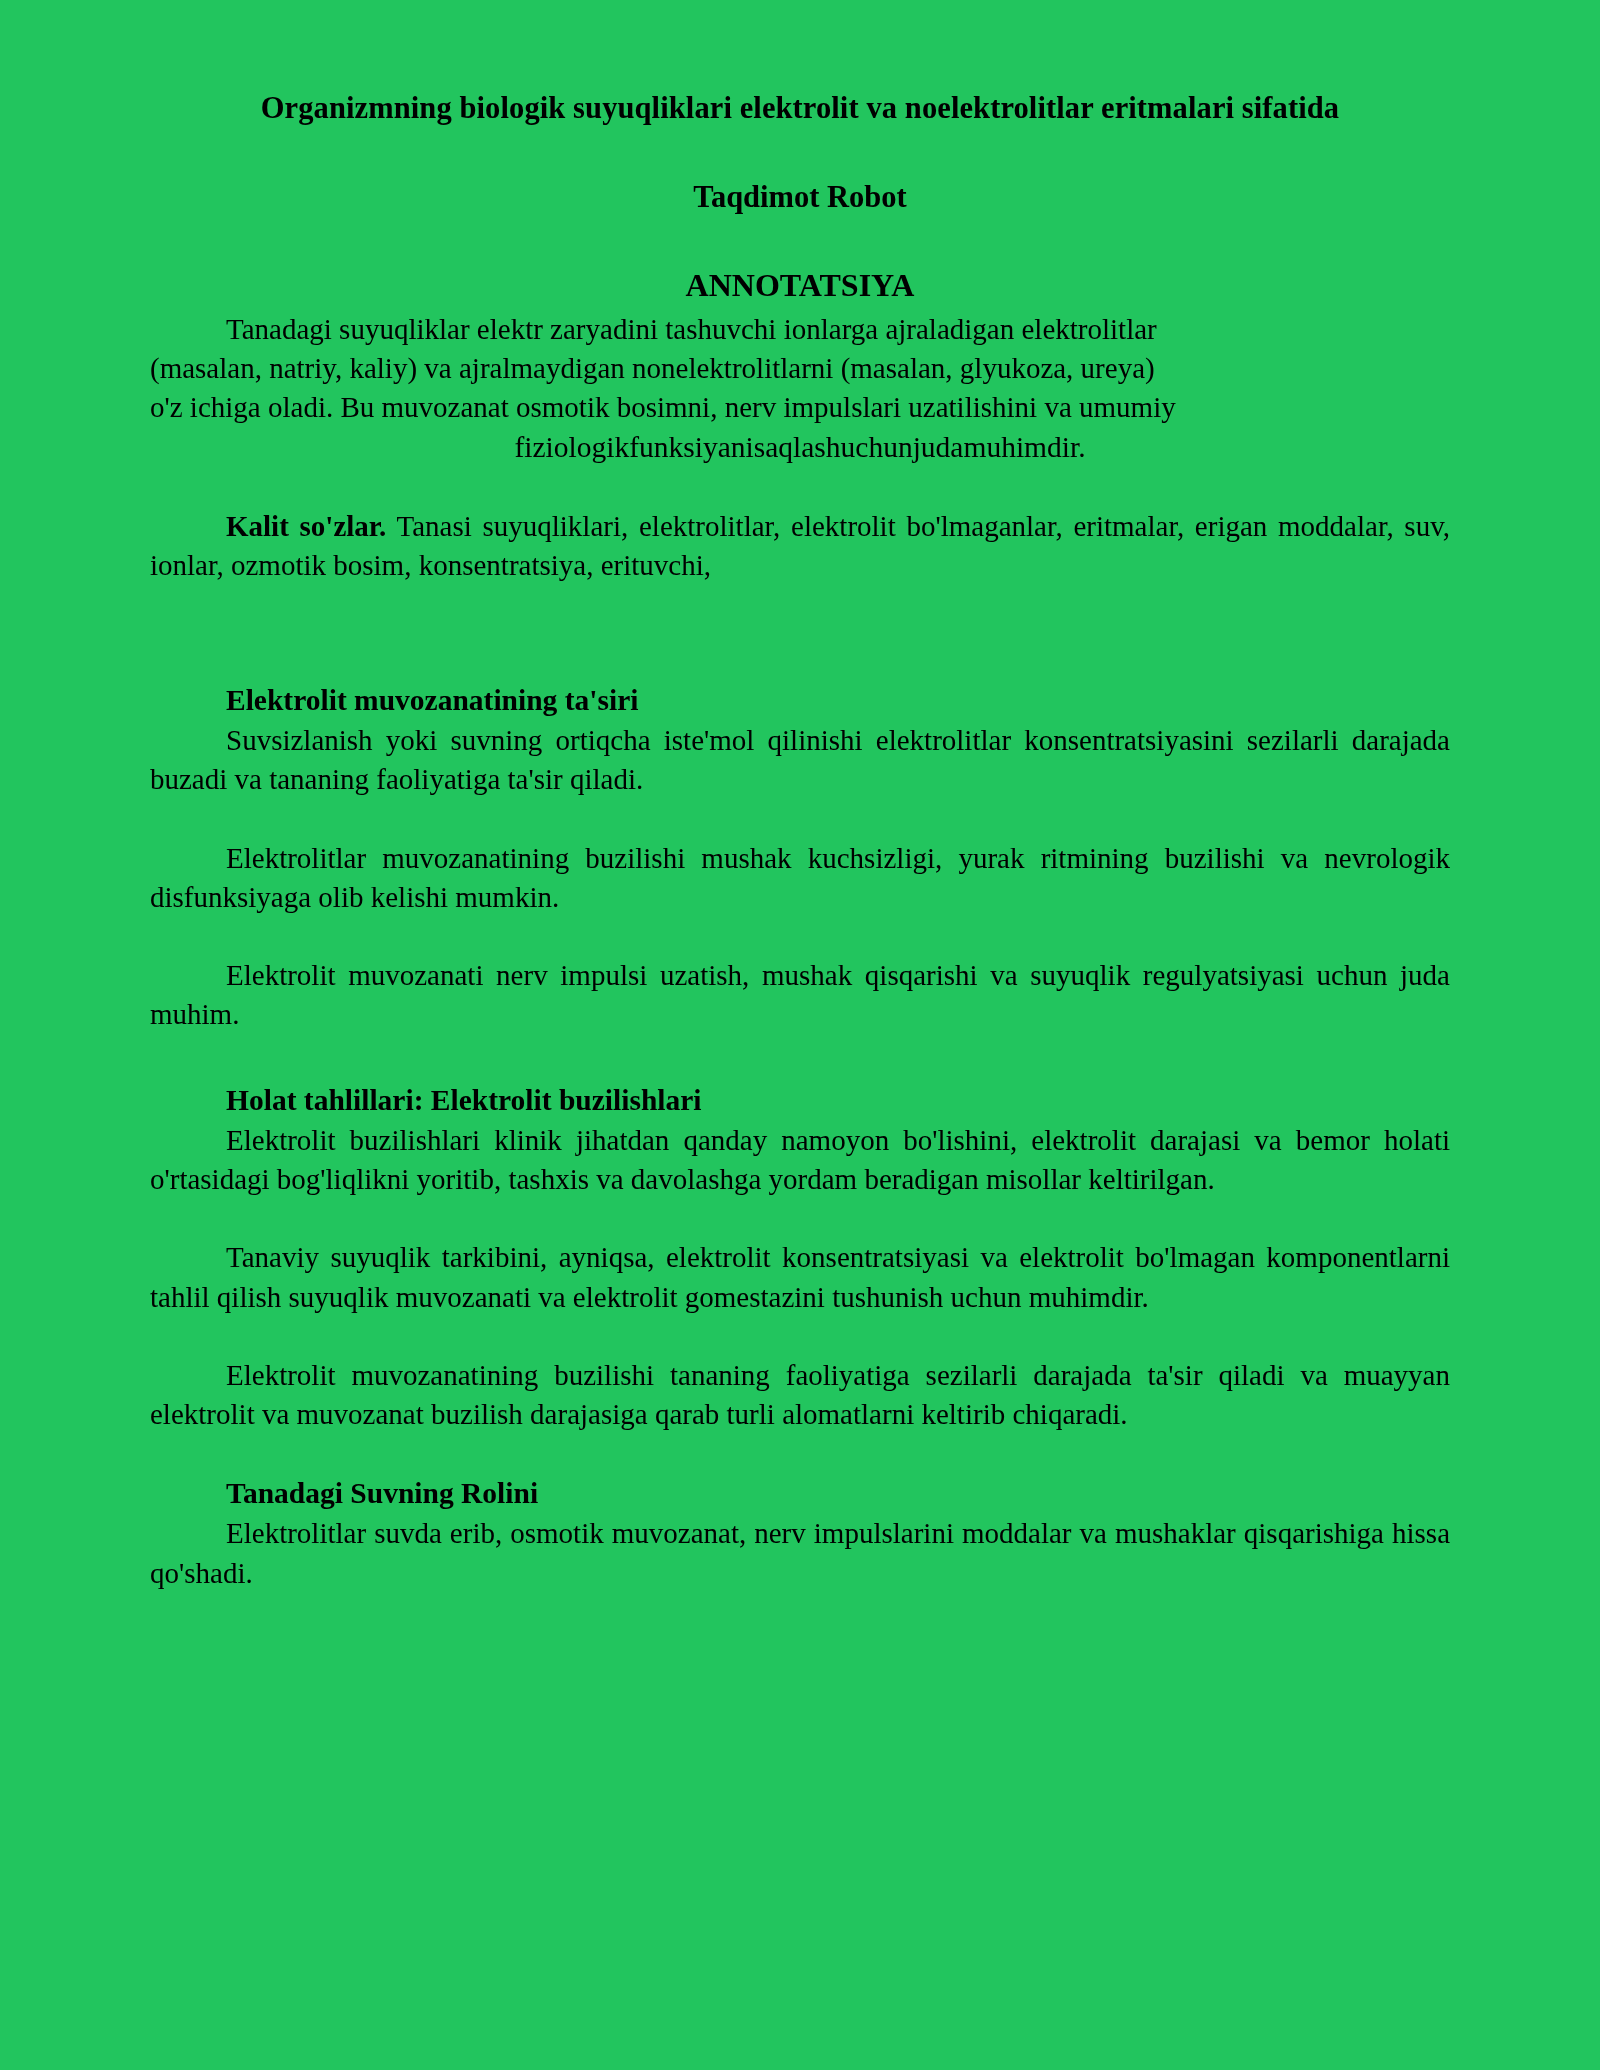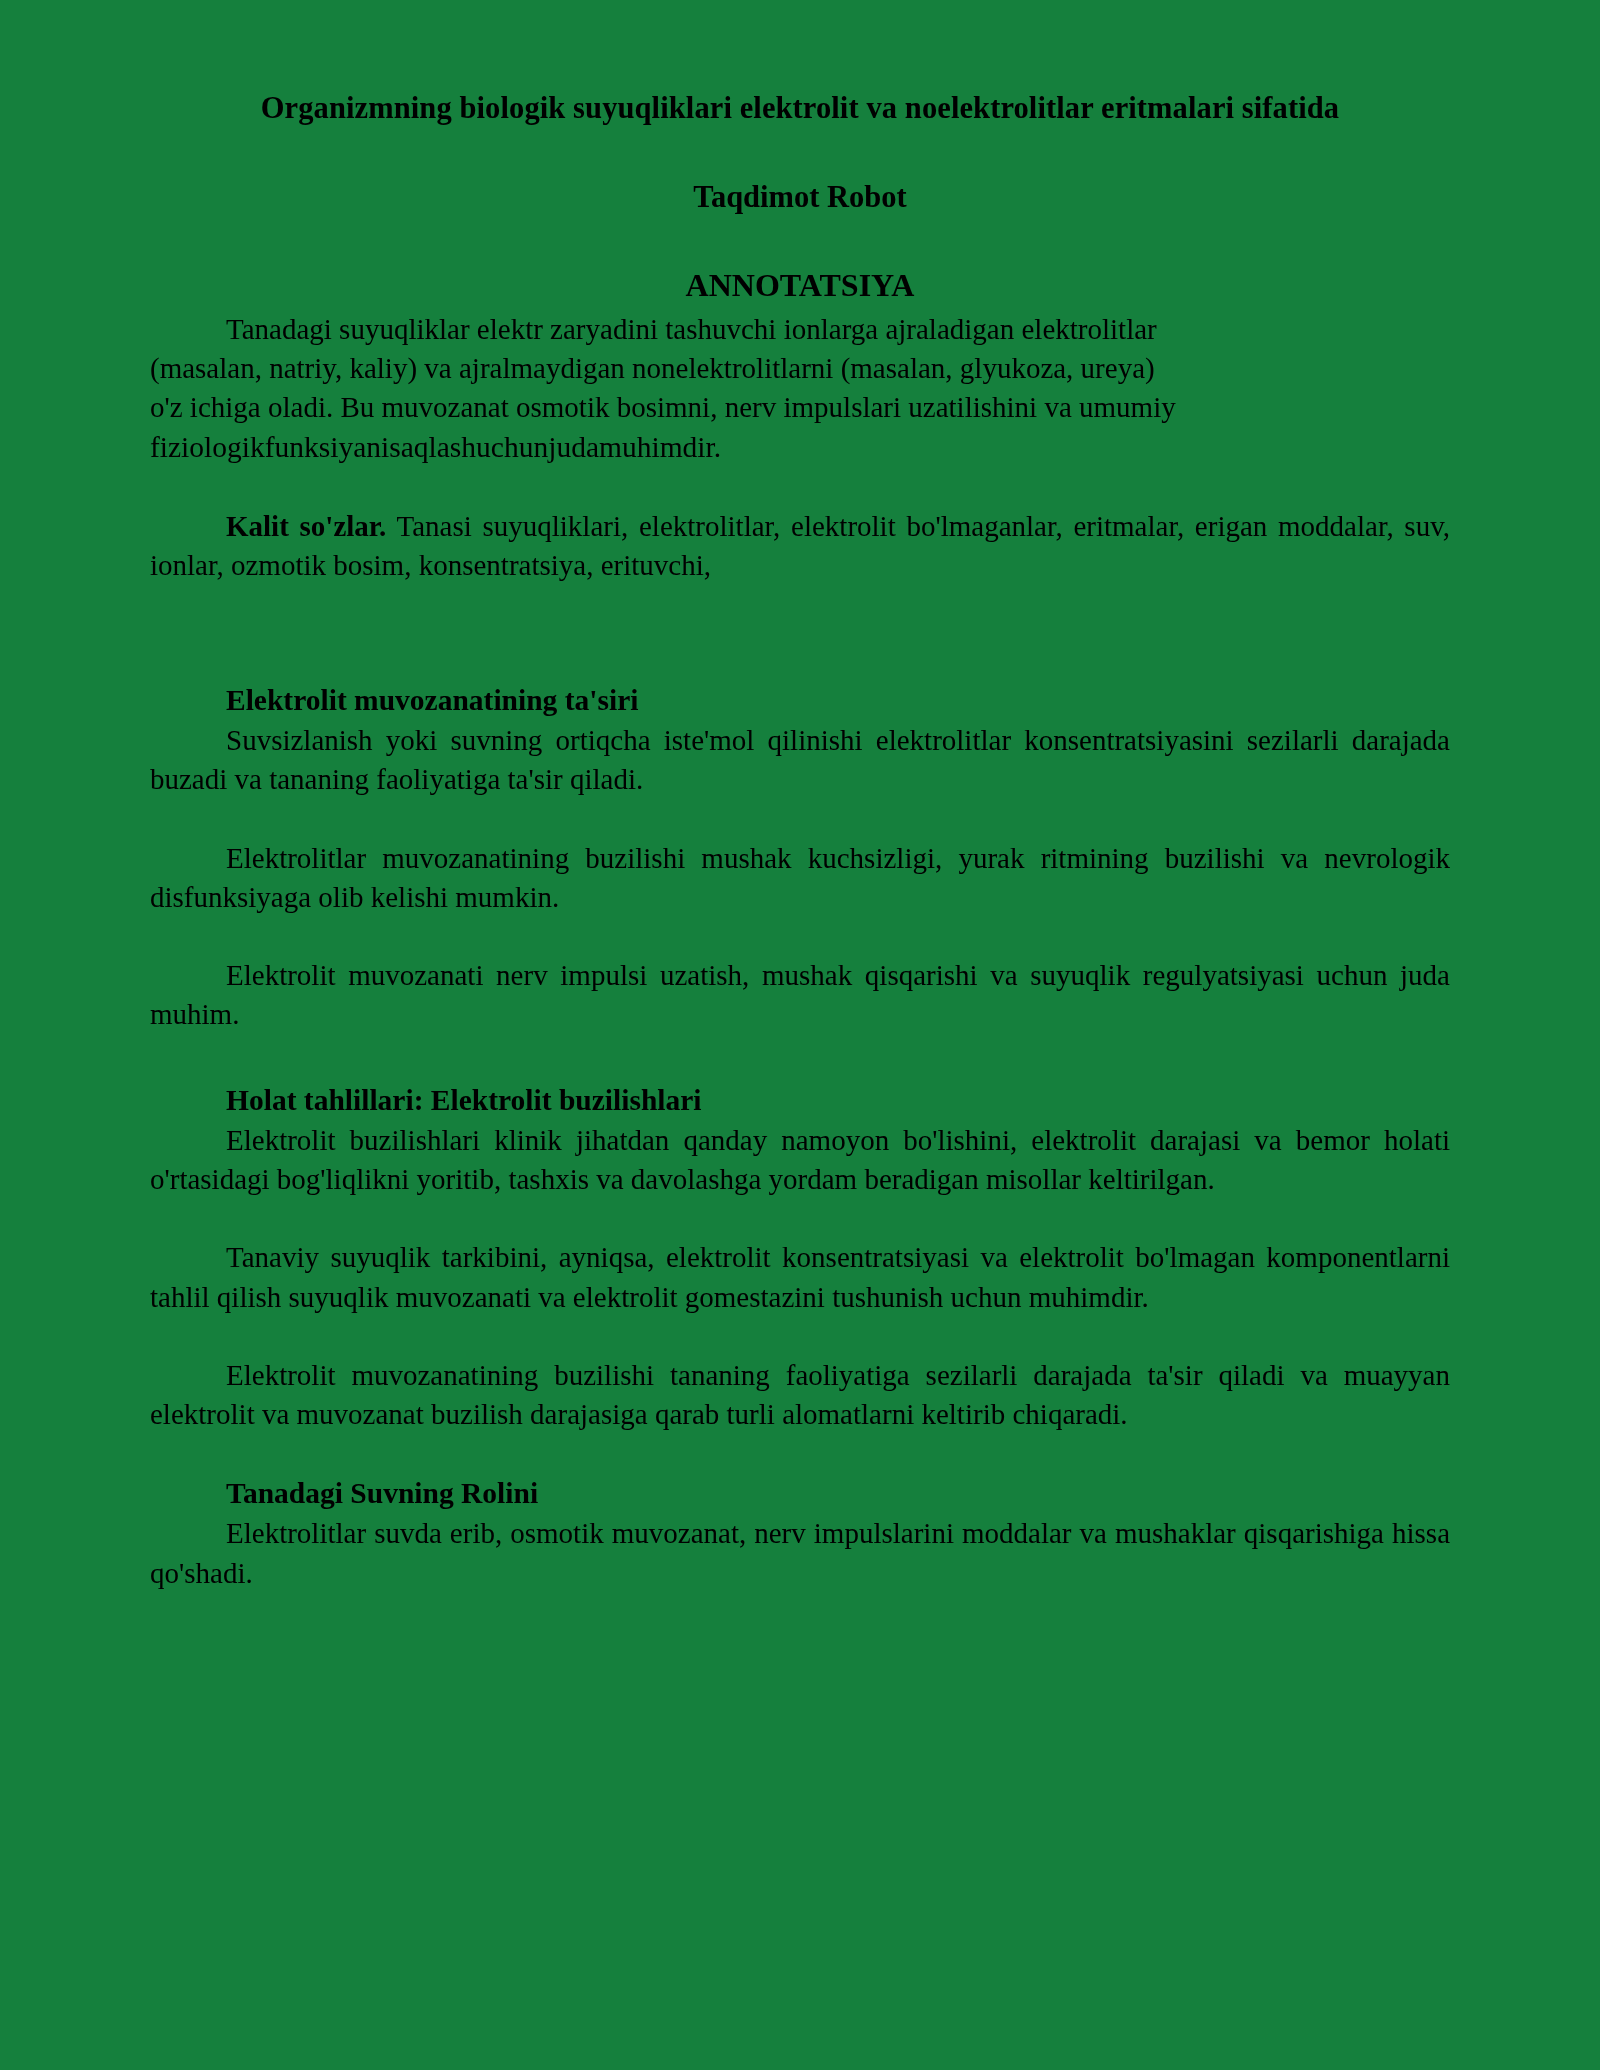"Organizmning biologik suyuqliklari" .page { background: #15803d -> #22c55e }
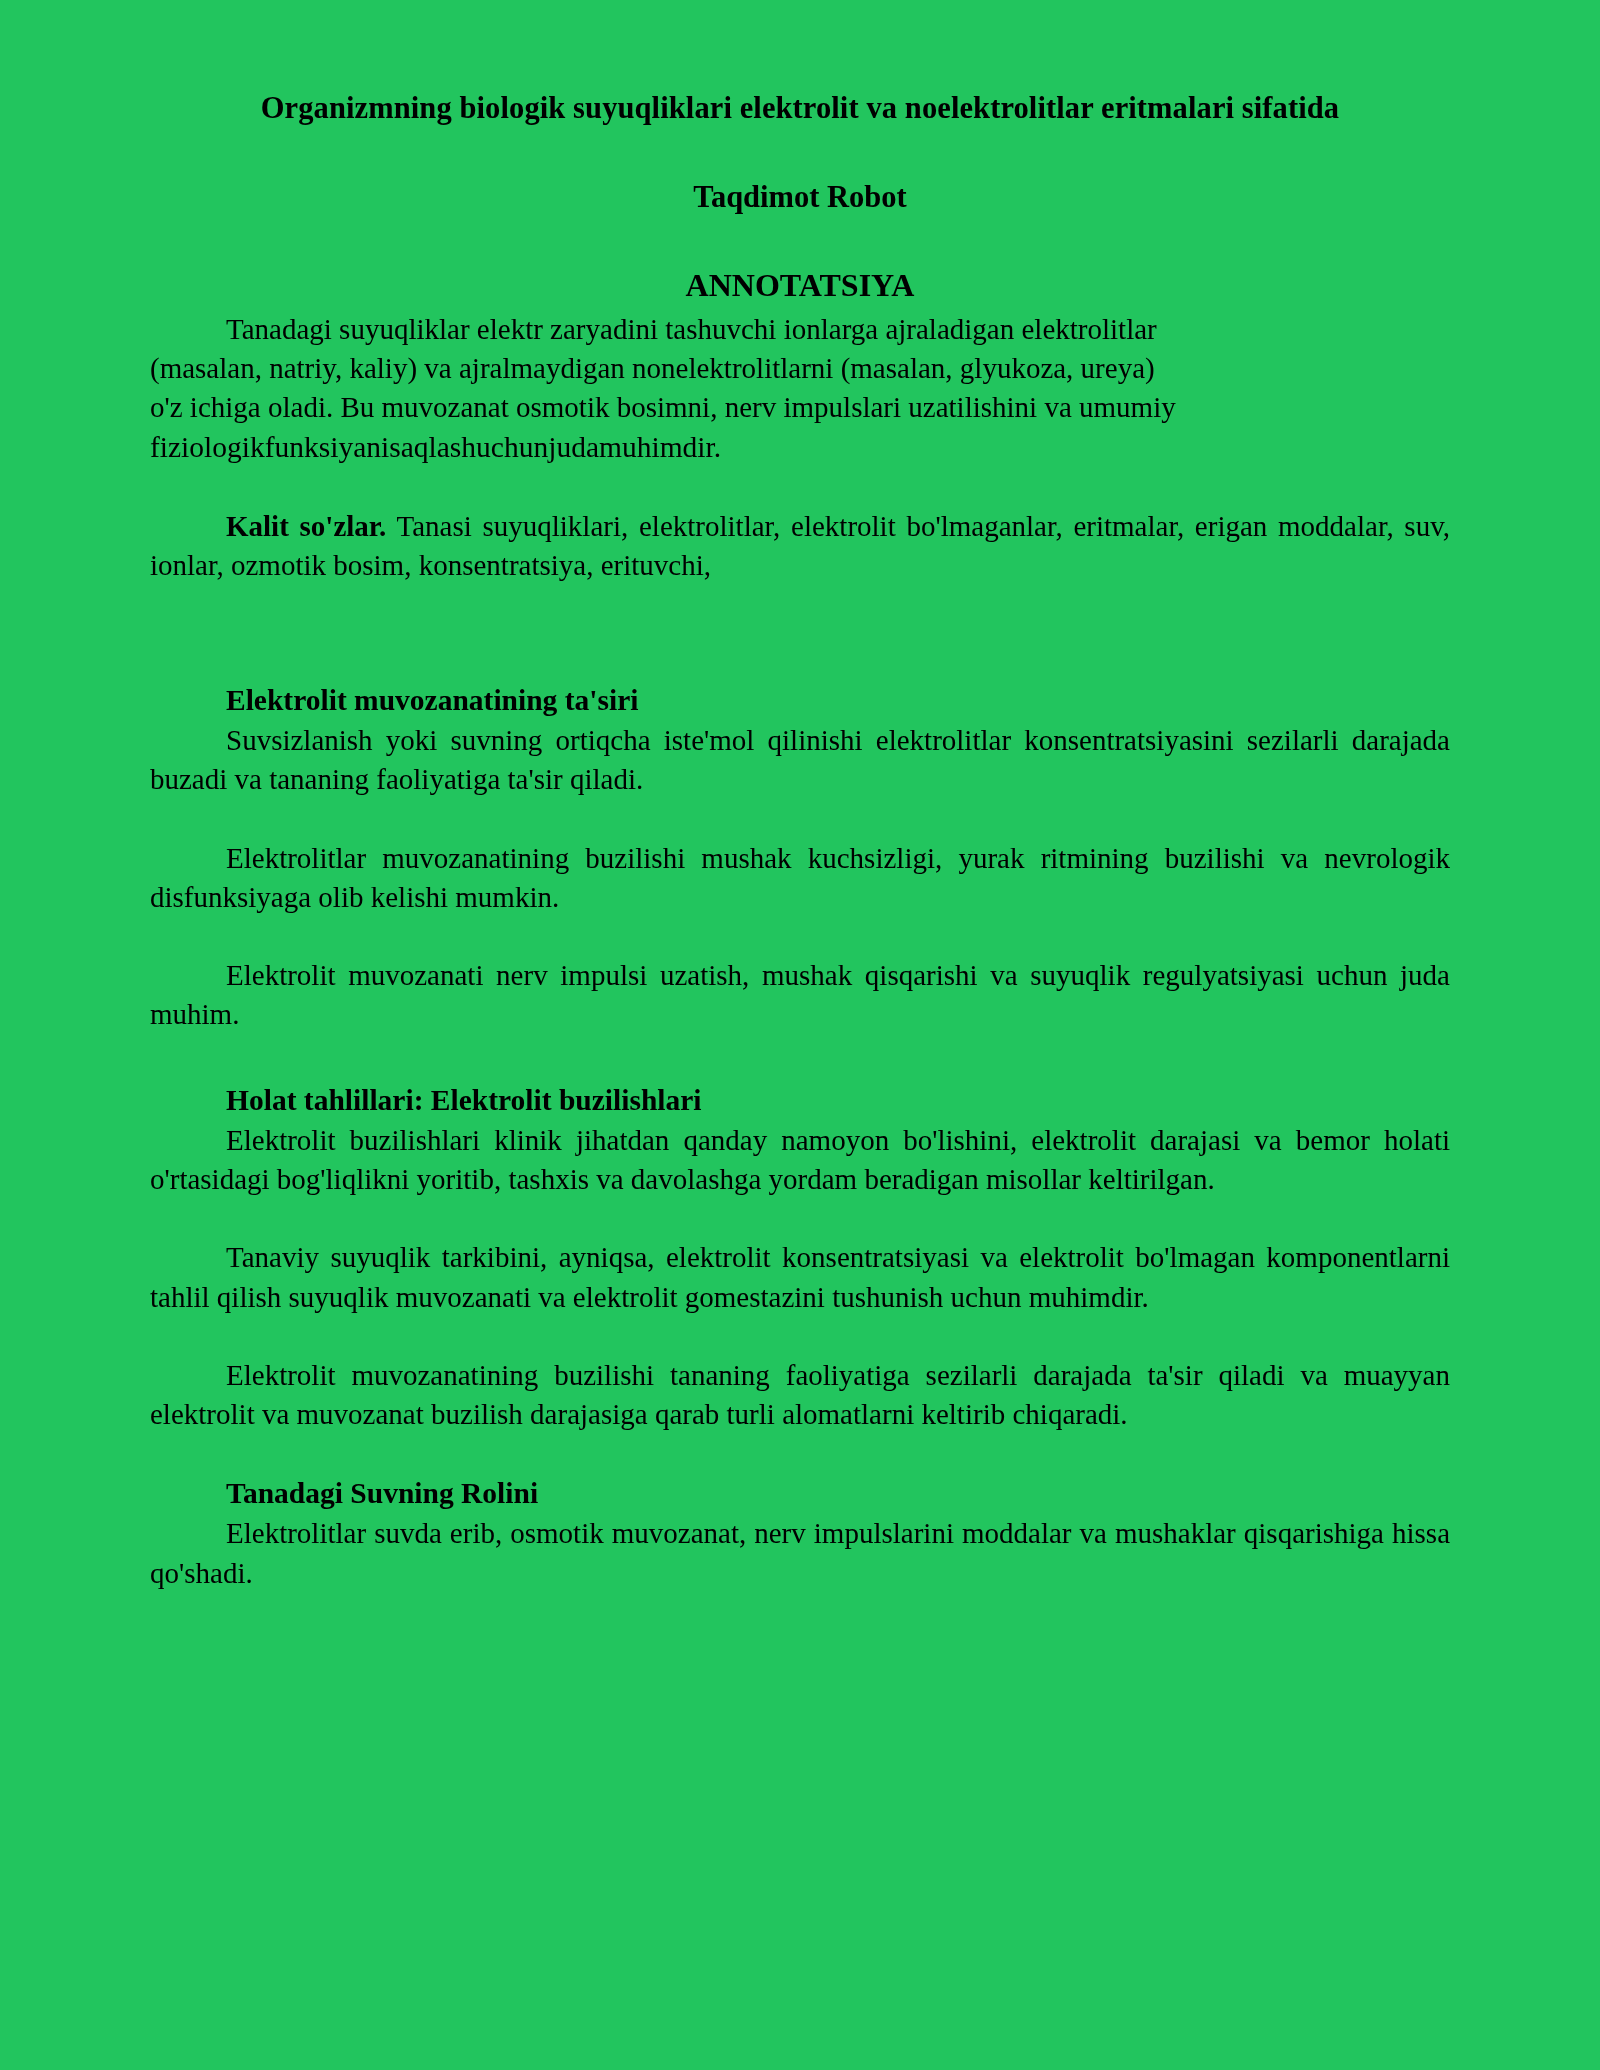"fiziologik" .stretch-line { justify-content: flex-start -> center }
